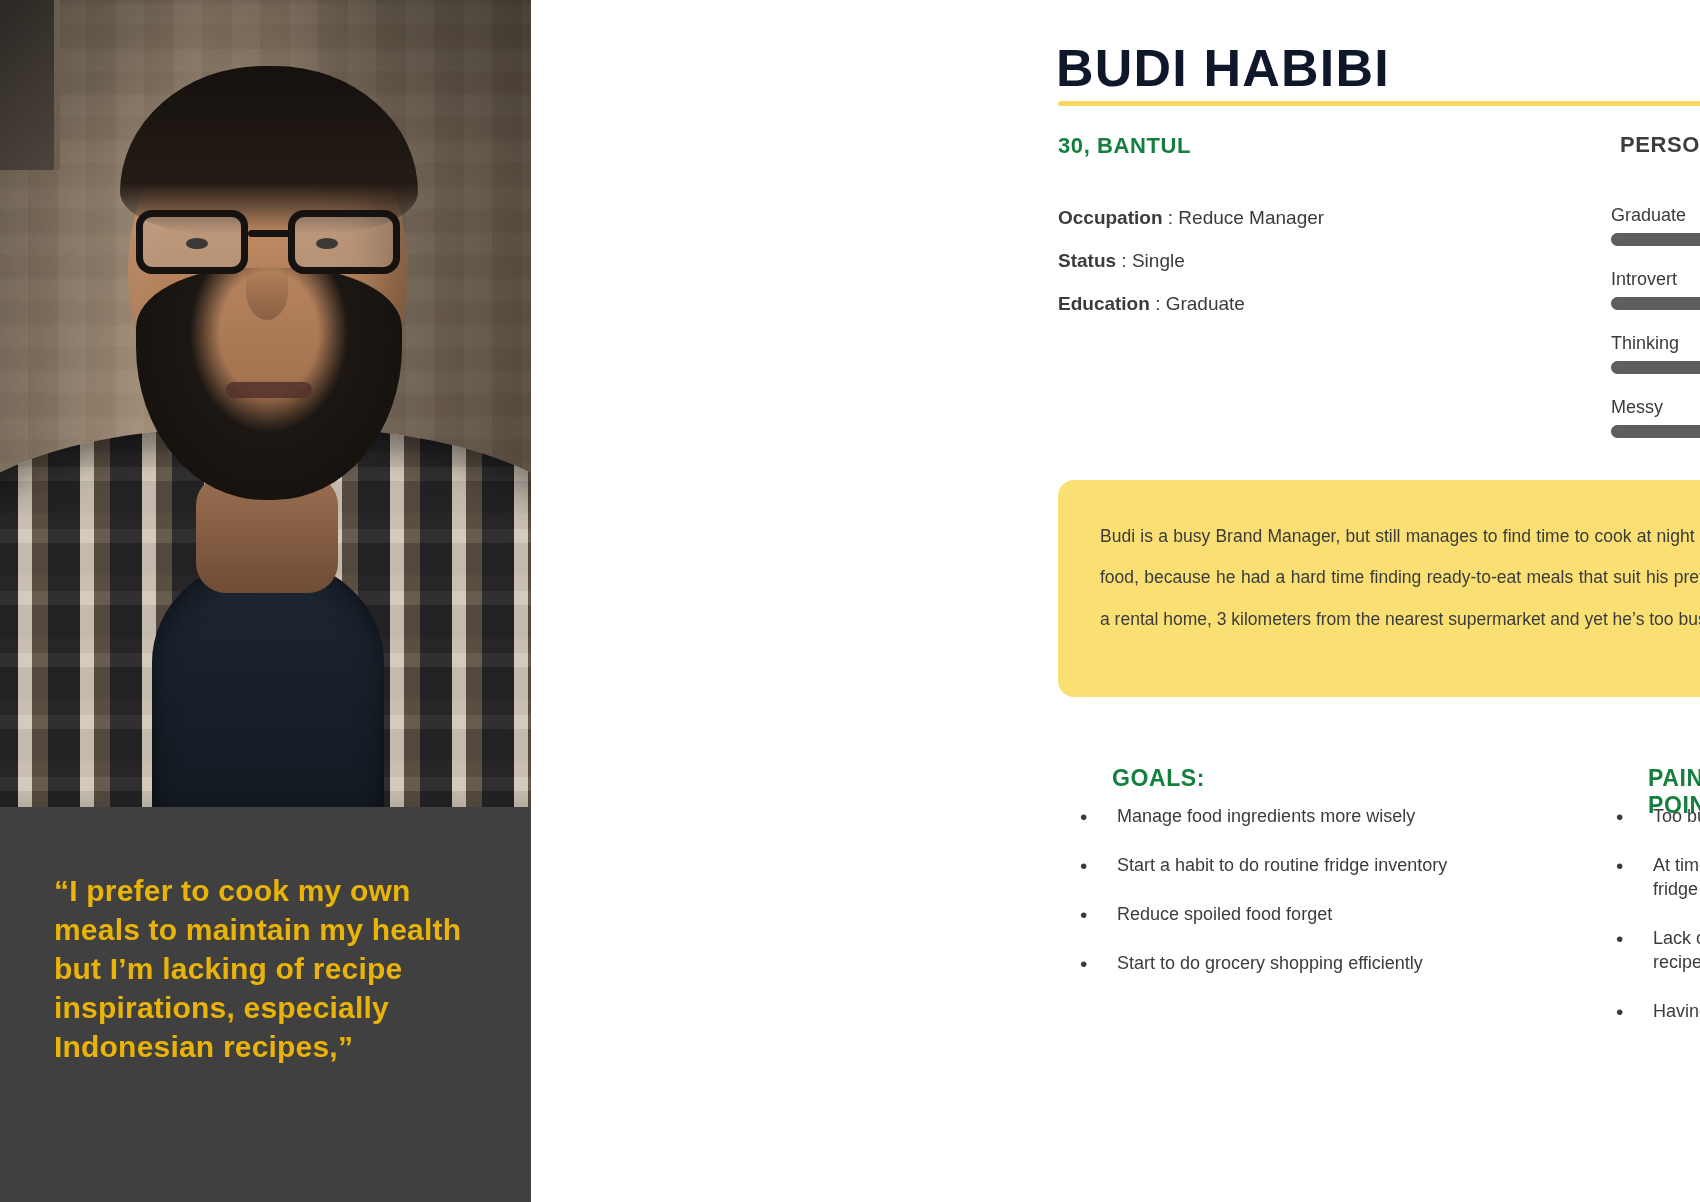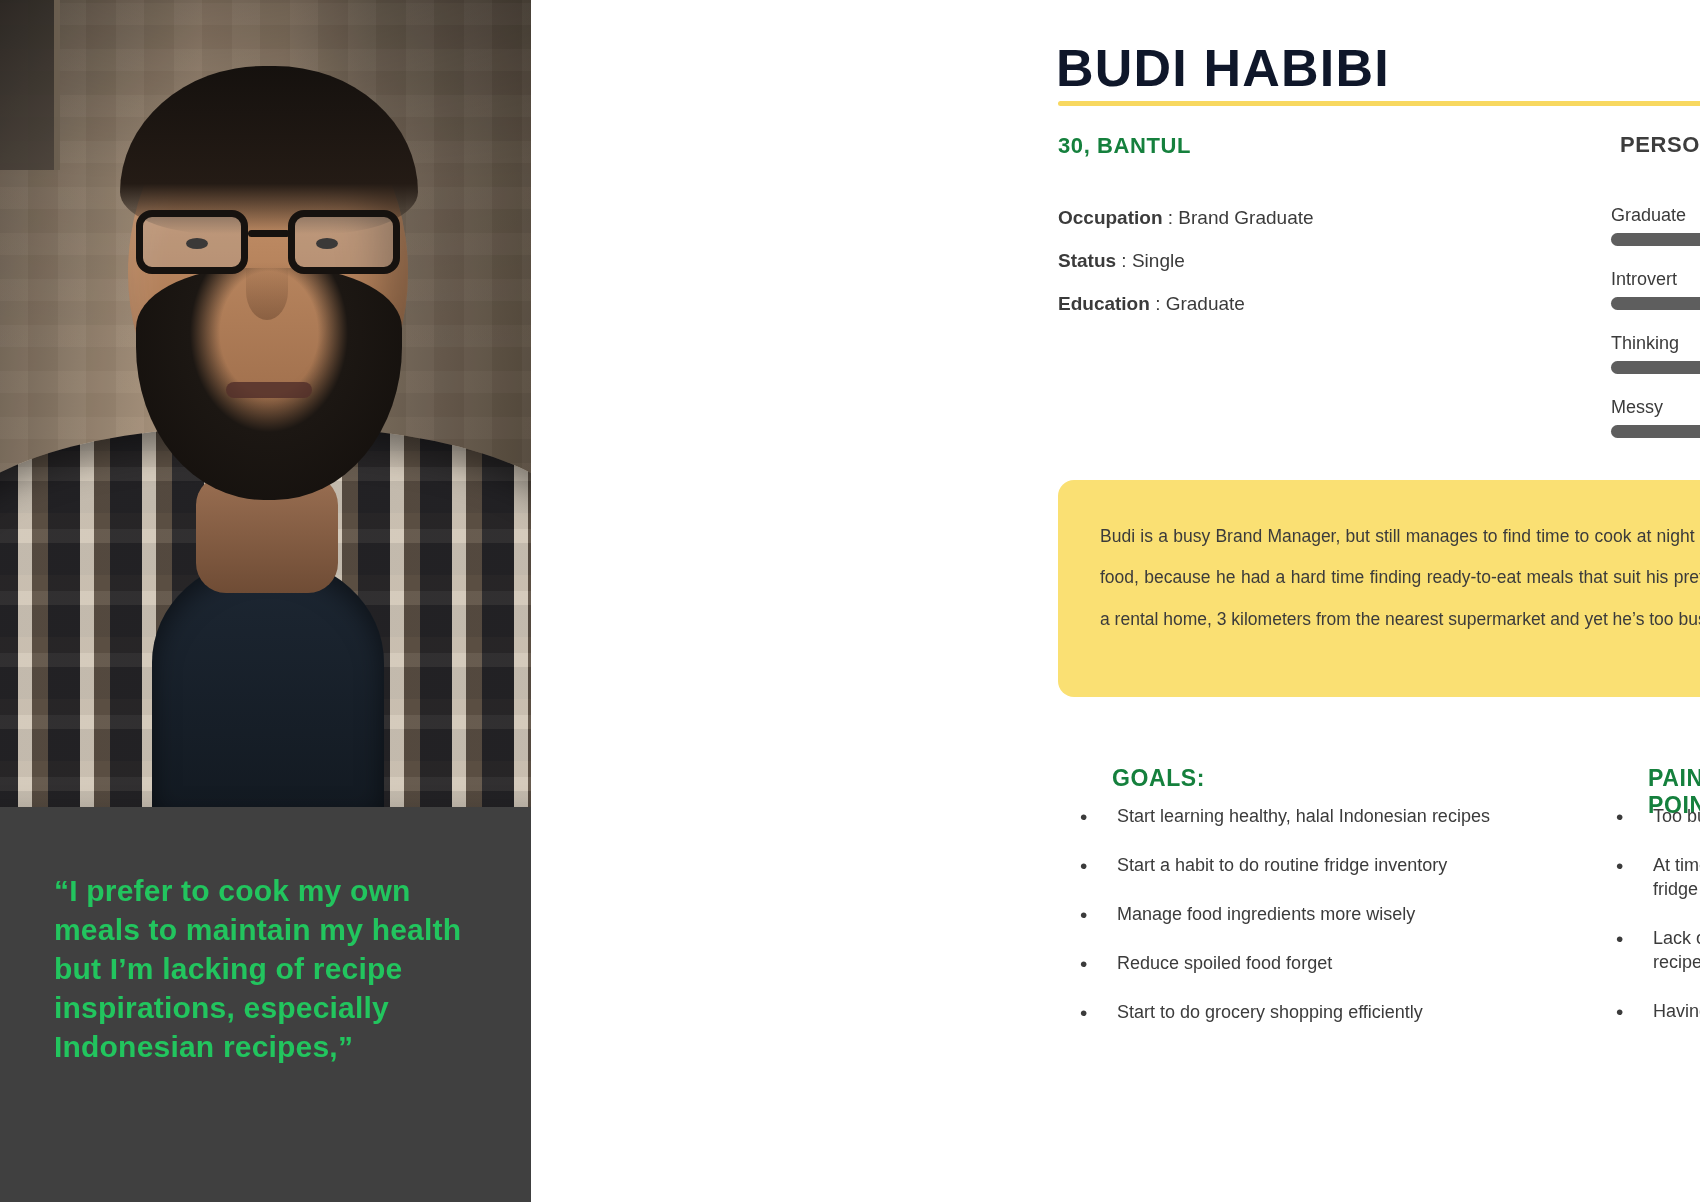": Brand Graduate" span.v { text: Brand Graduate -> Reduce Manager }
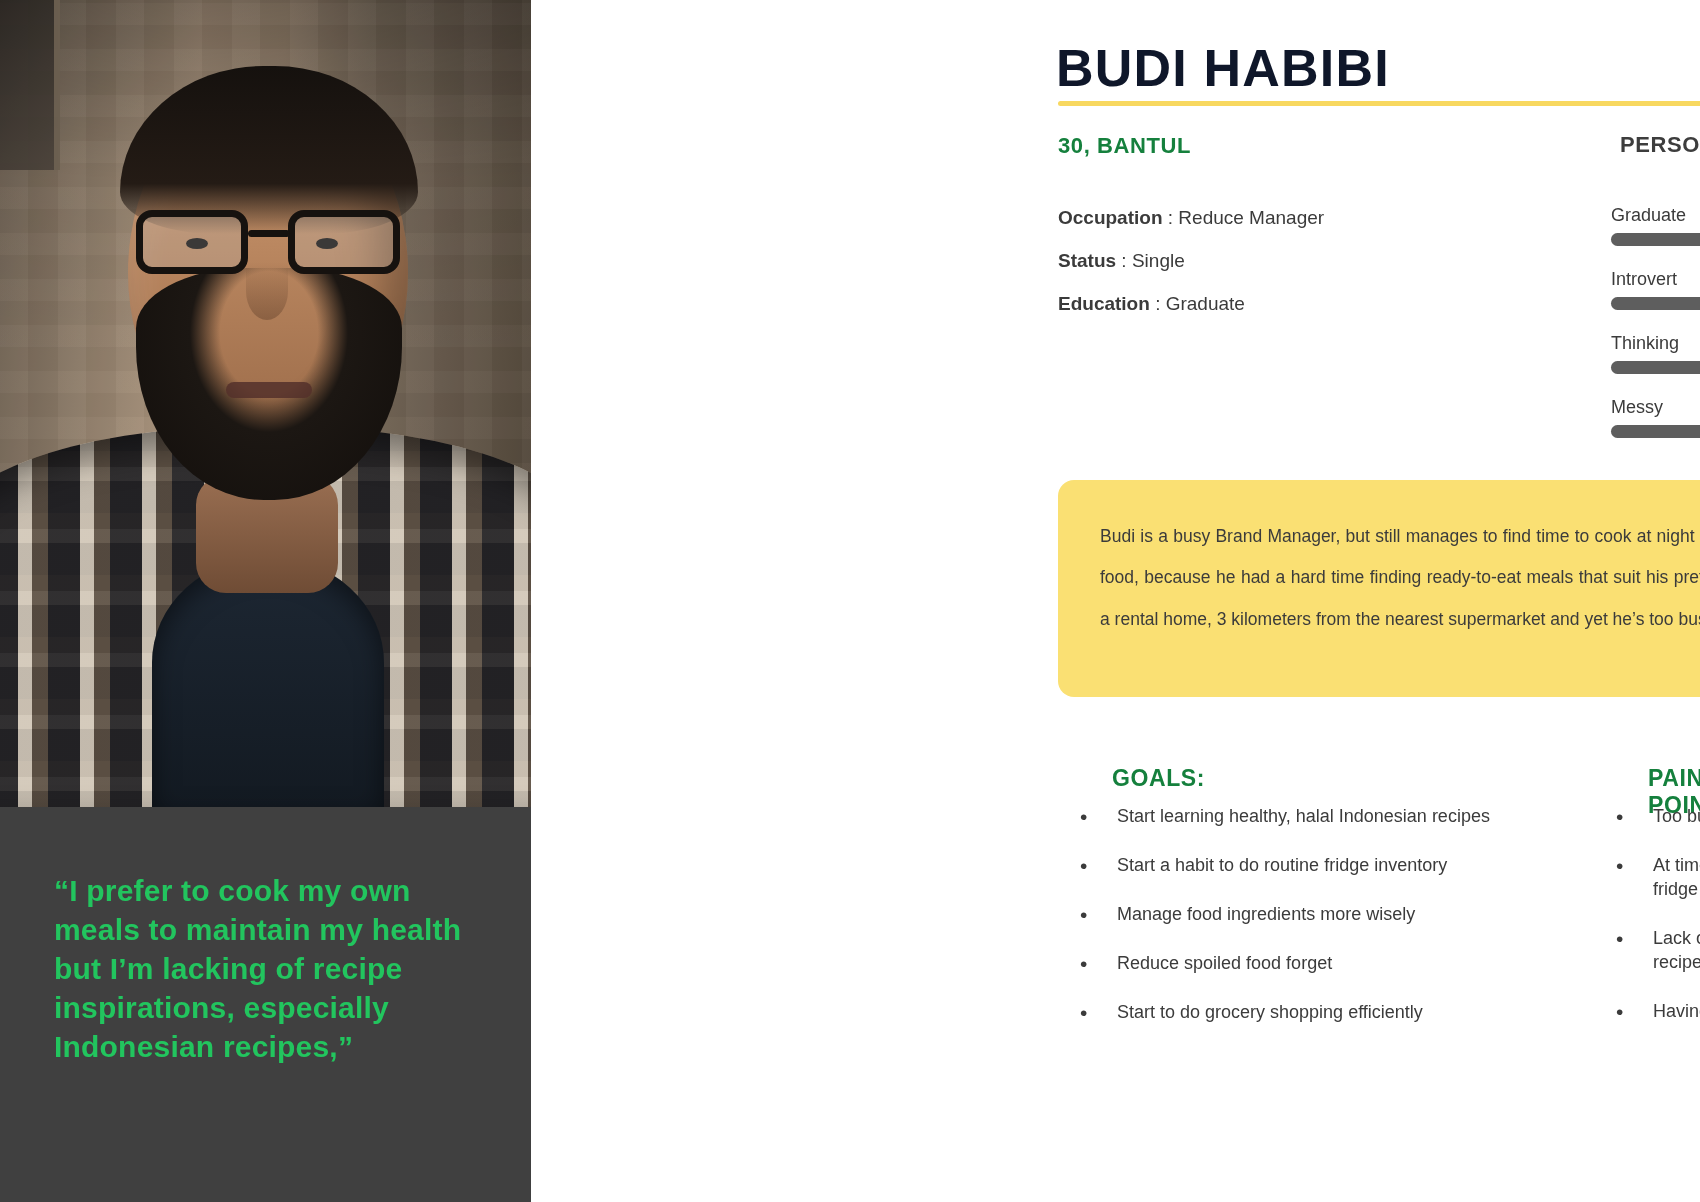"Start learning healthy, halal Indonesian" li { html: <li>Start learning healthy, halal Indonesian recipes</li> -> none }
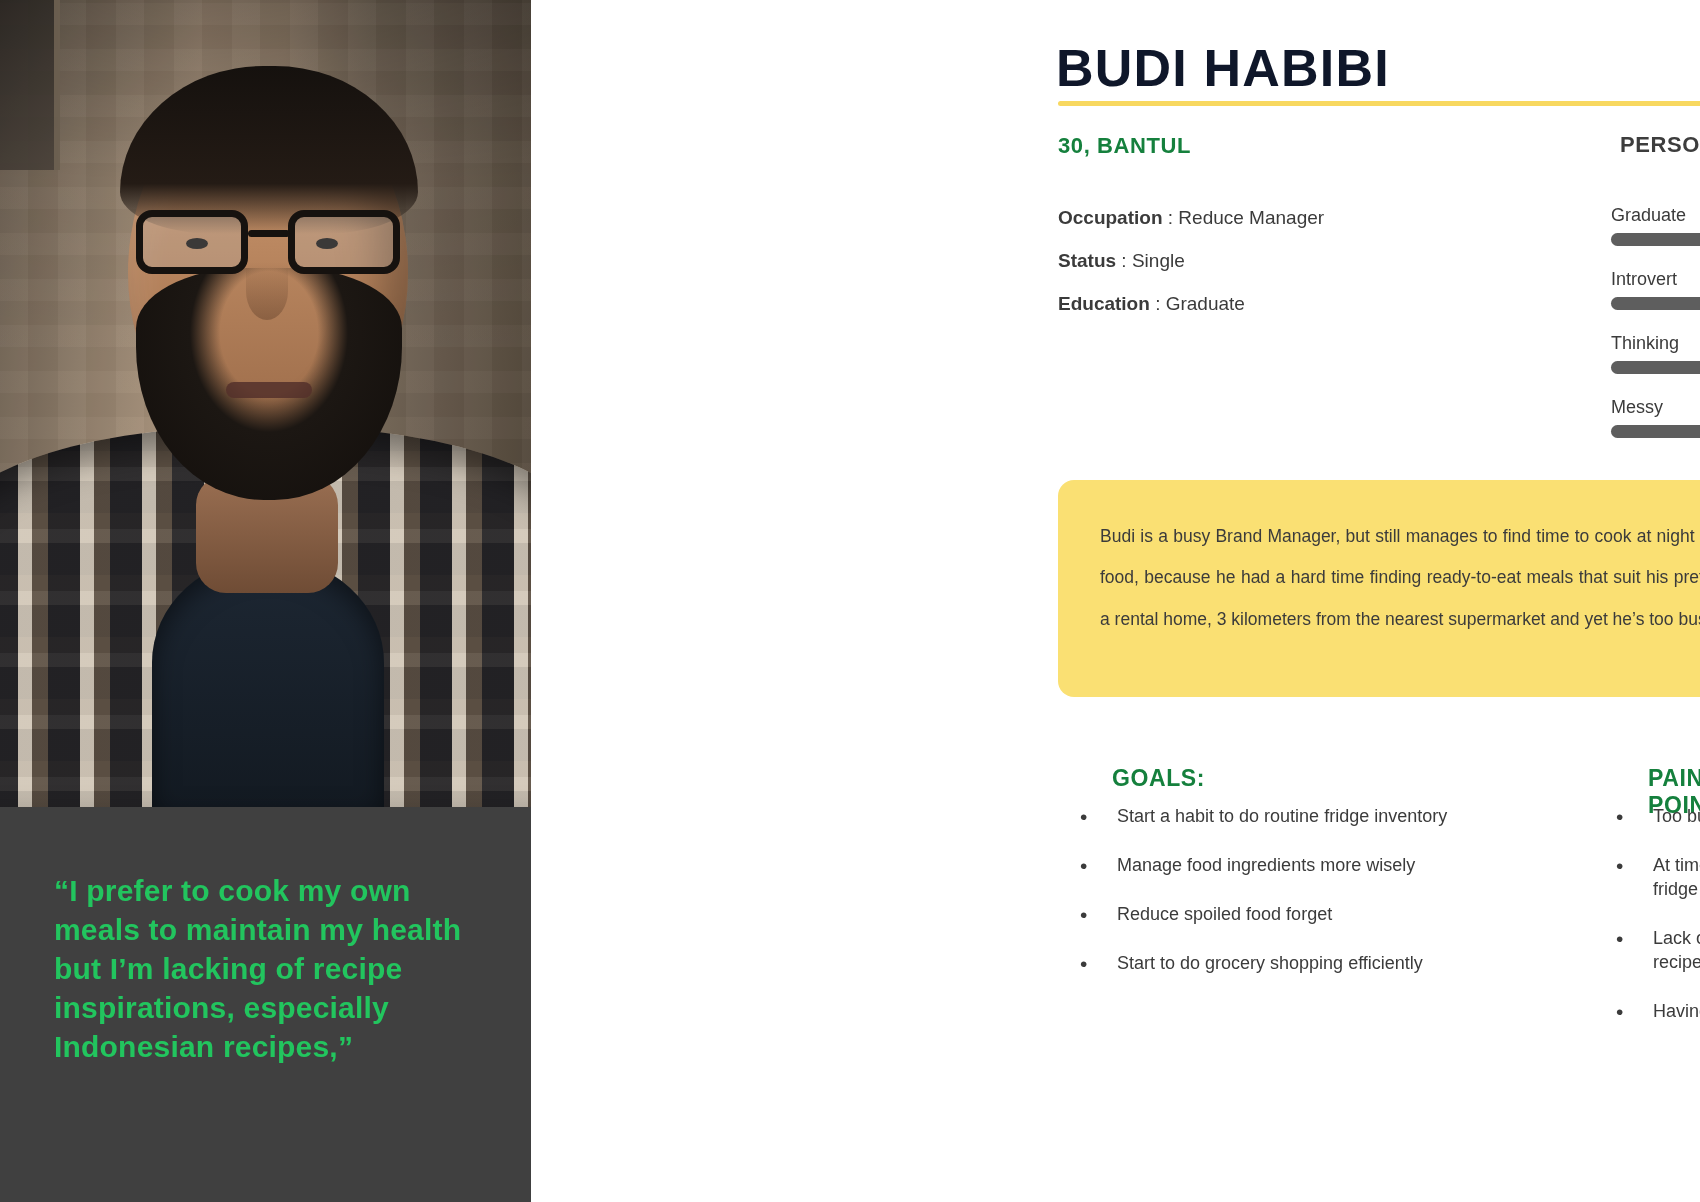"Start a habit to do" li { order: before "Manage food ingredients more wisely" -> after "Manage food ingredients more wisely" }
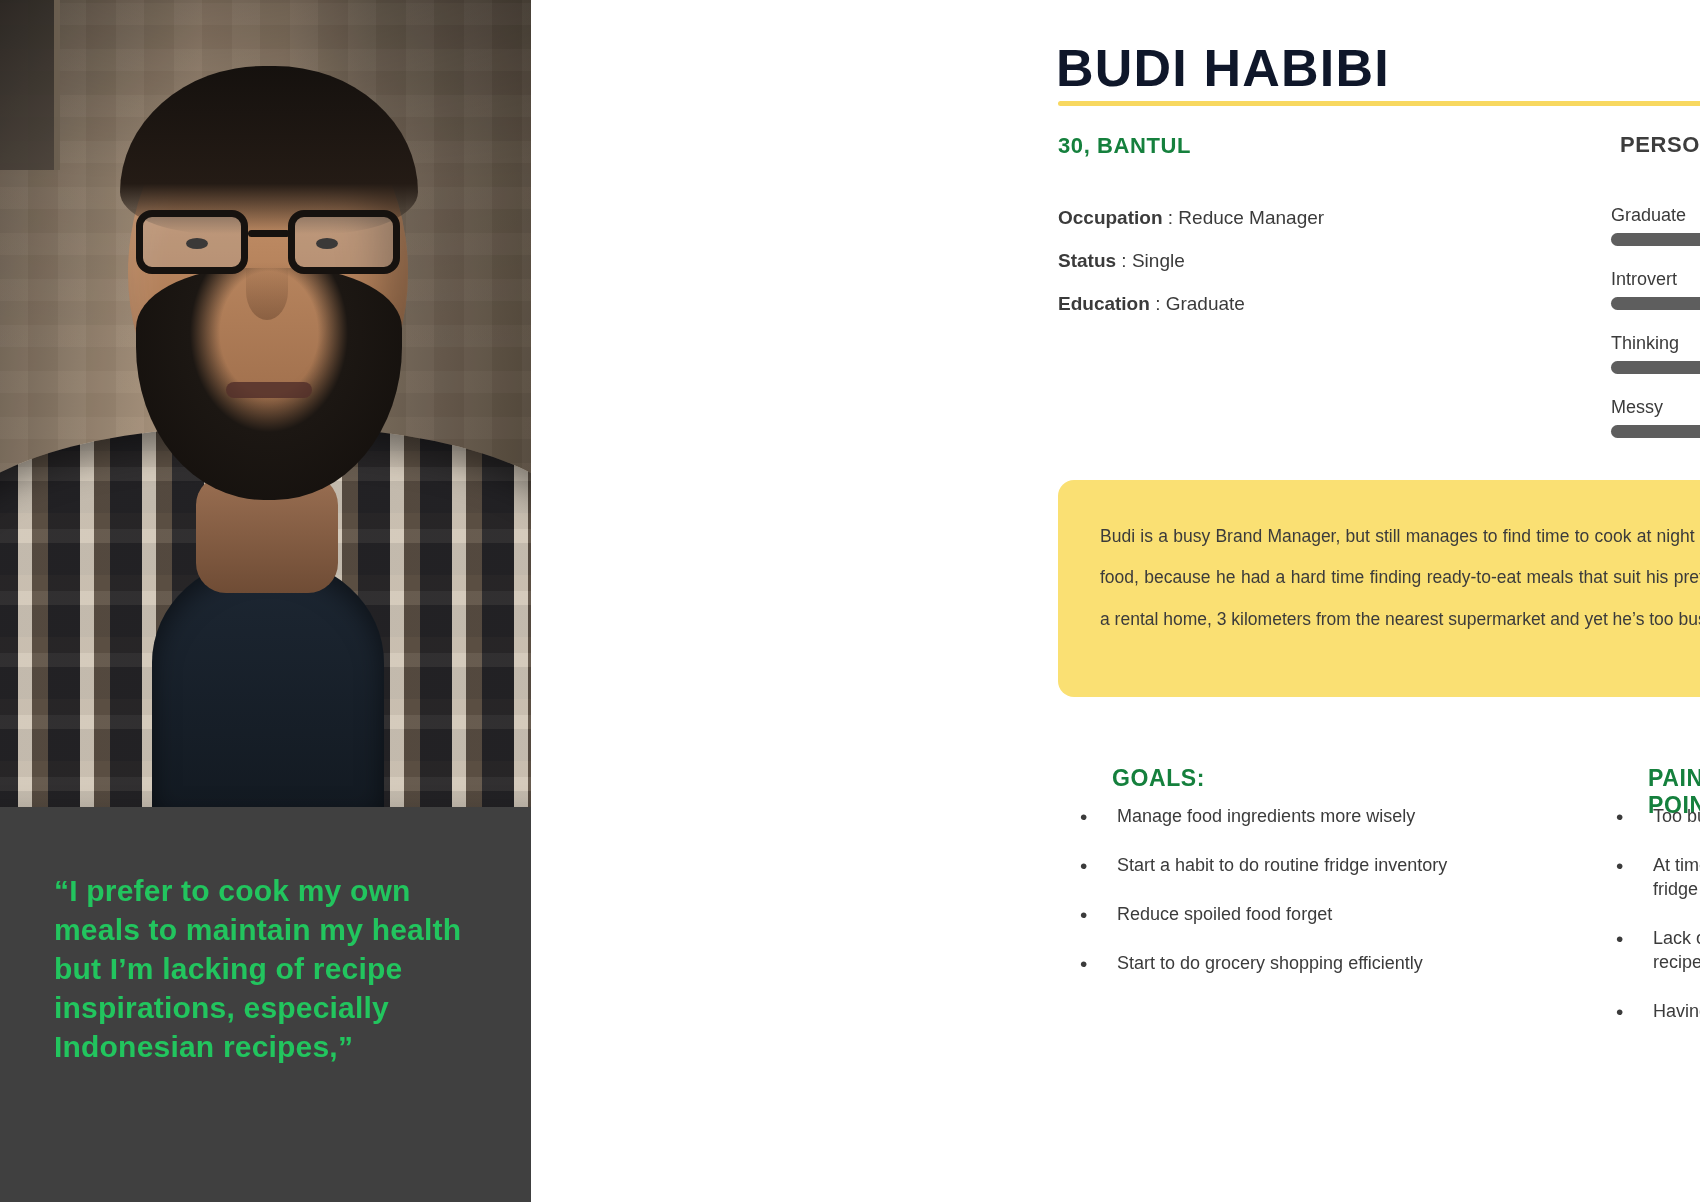"“I prefer to cook my" .quote-text { color: #22c55e -> #eab308 }
